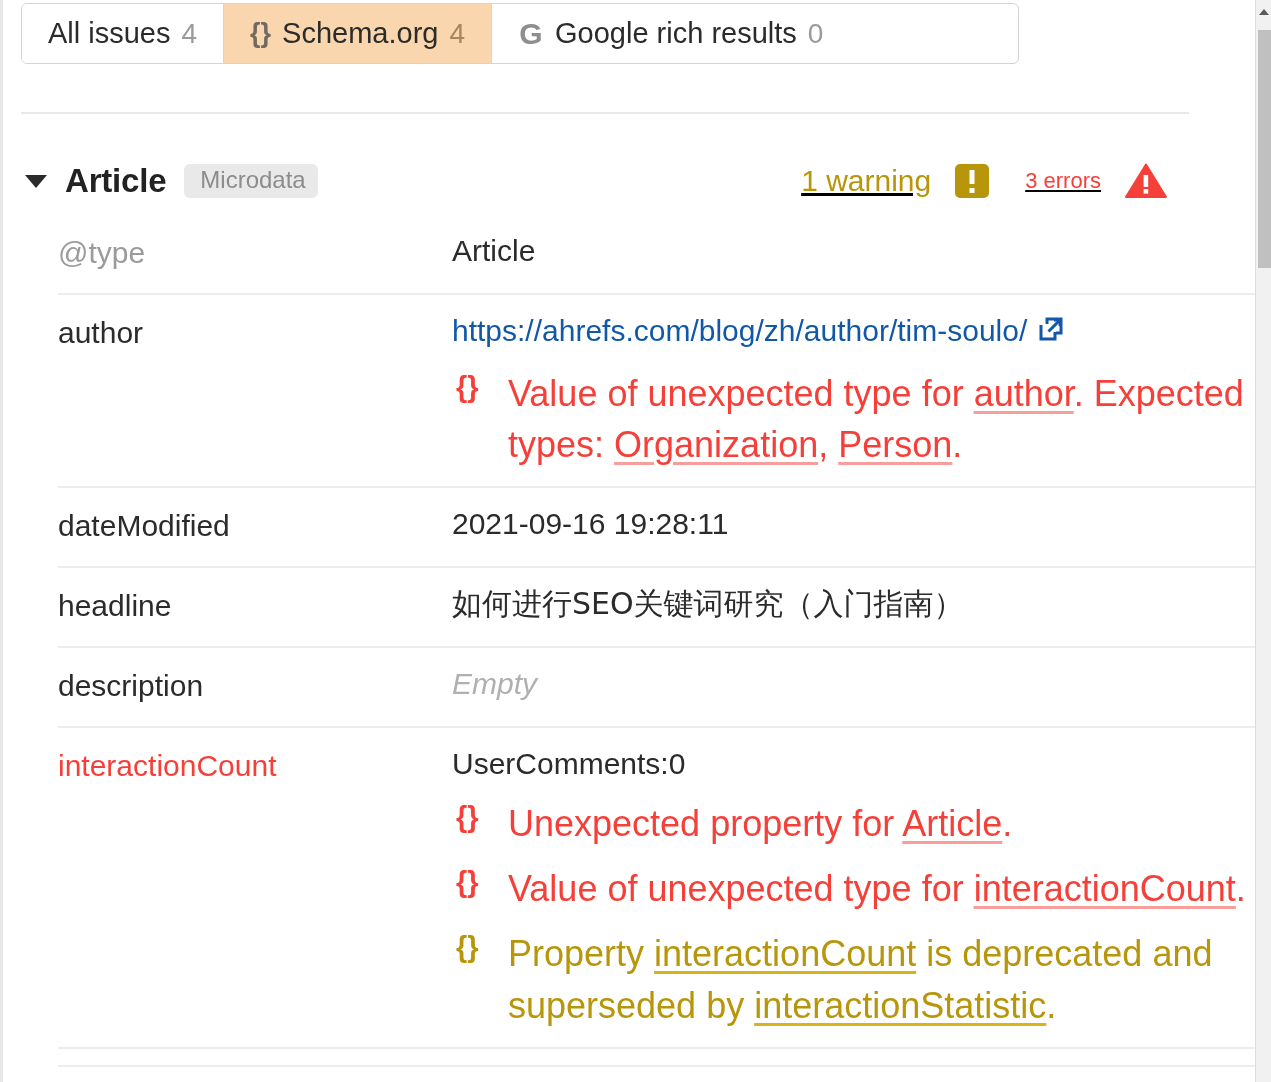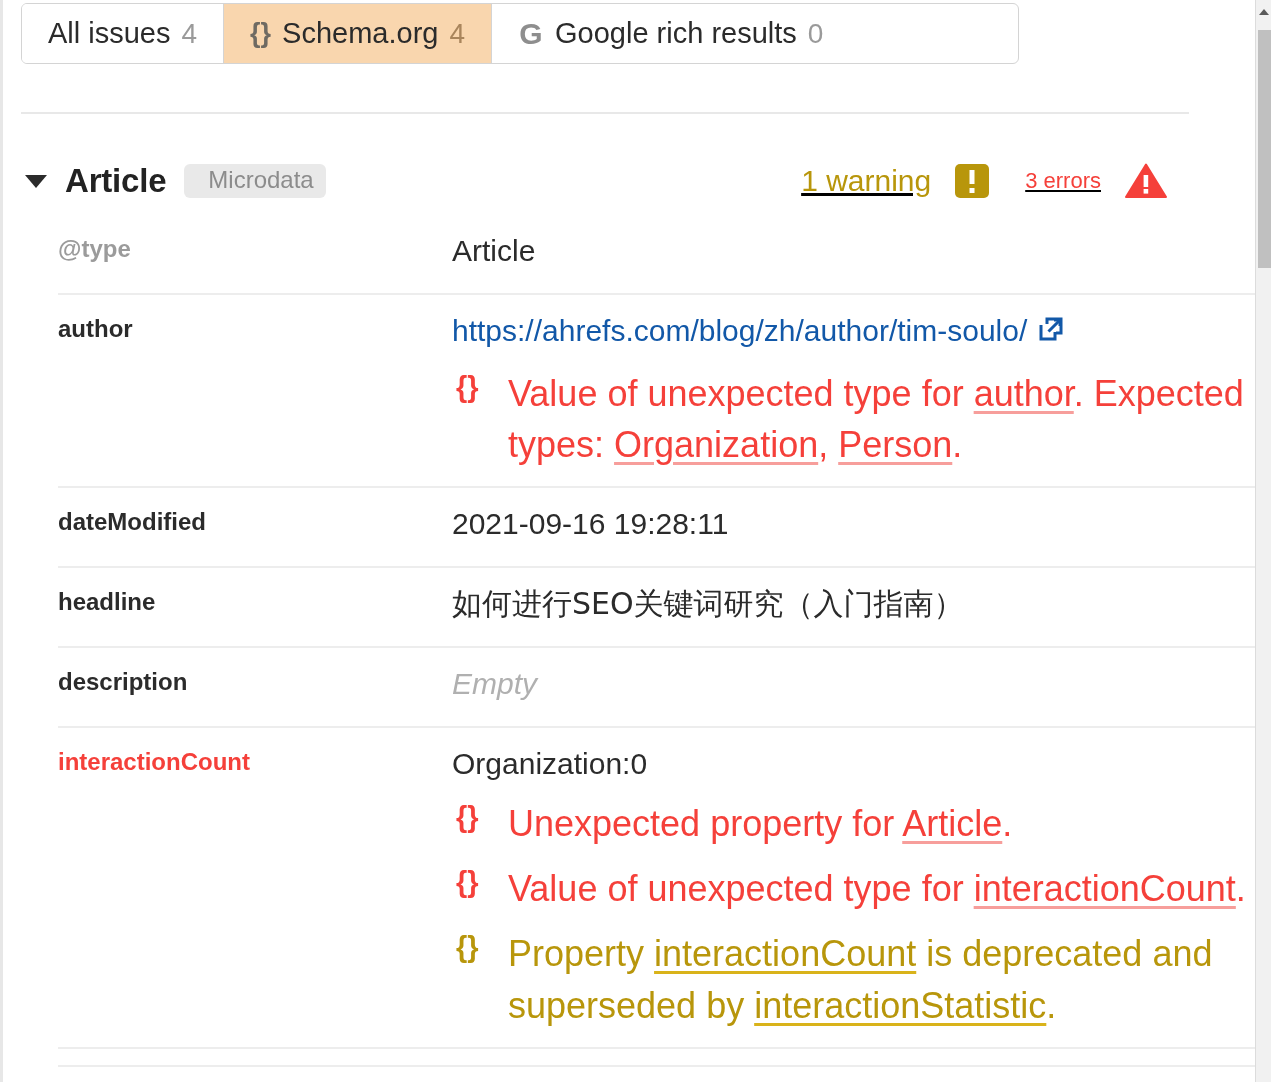"Microdata" .badge-microdata { padding: 4px 12px 6px 24px -> 4px 12px 6px 16px }
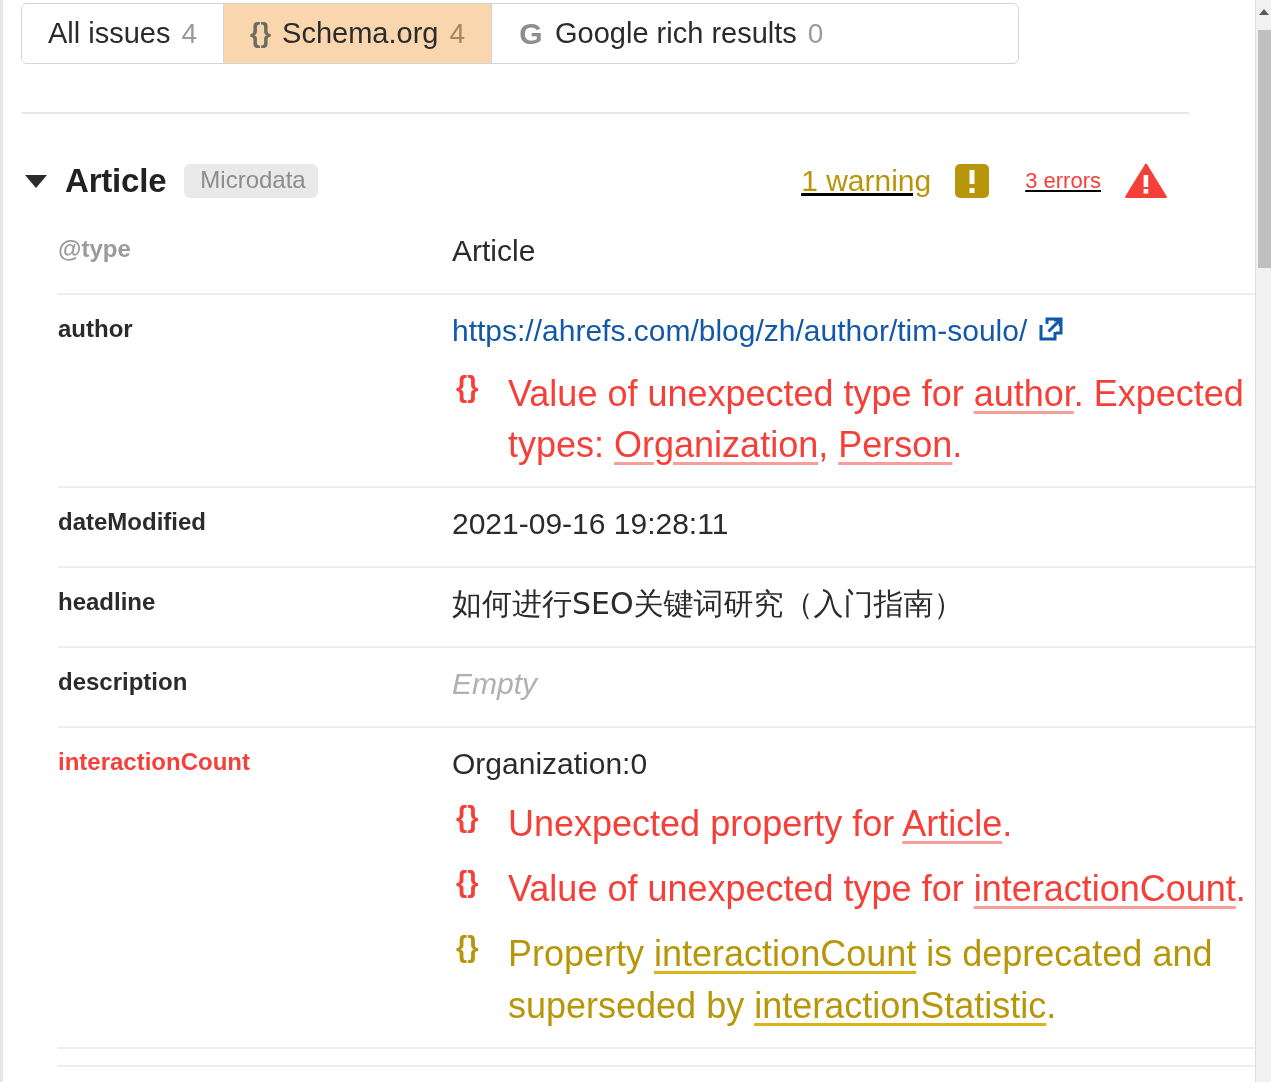"@type" .row-key { font-size: 24px -> 30px; font-weight: bold -> none }
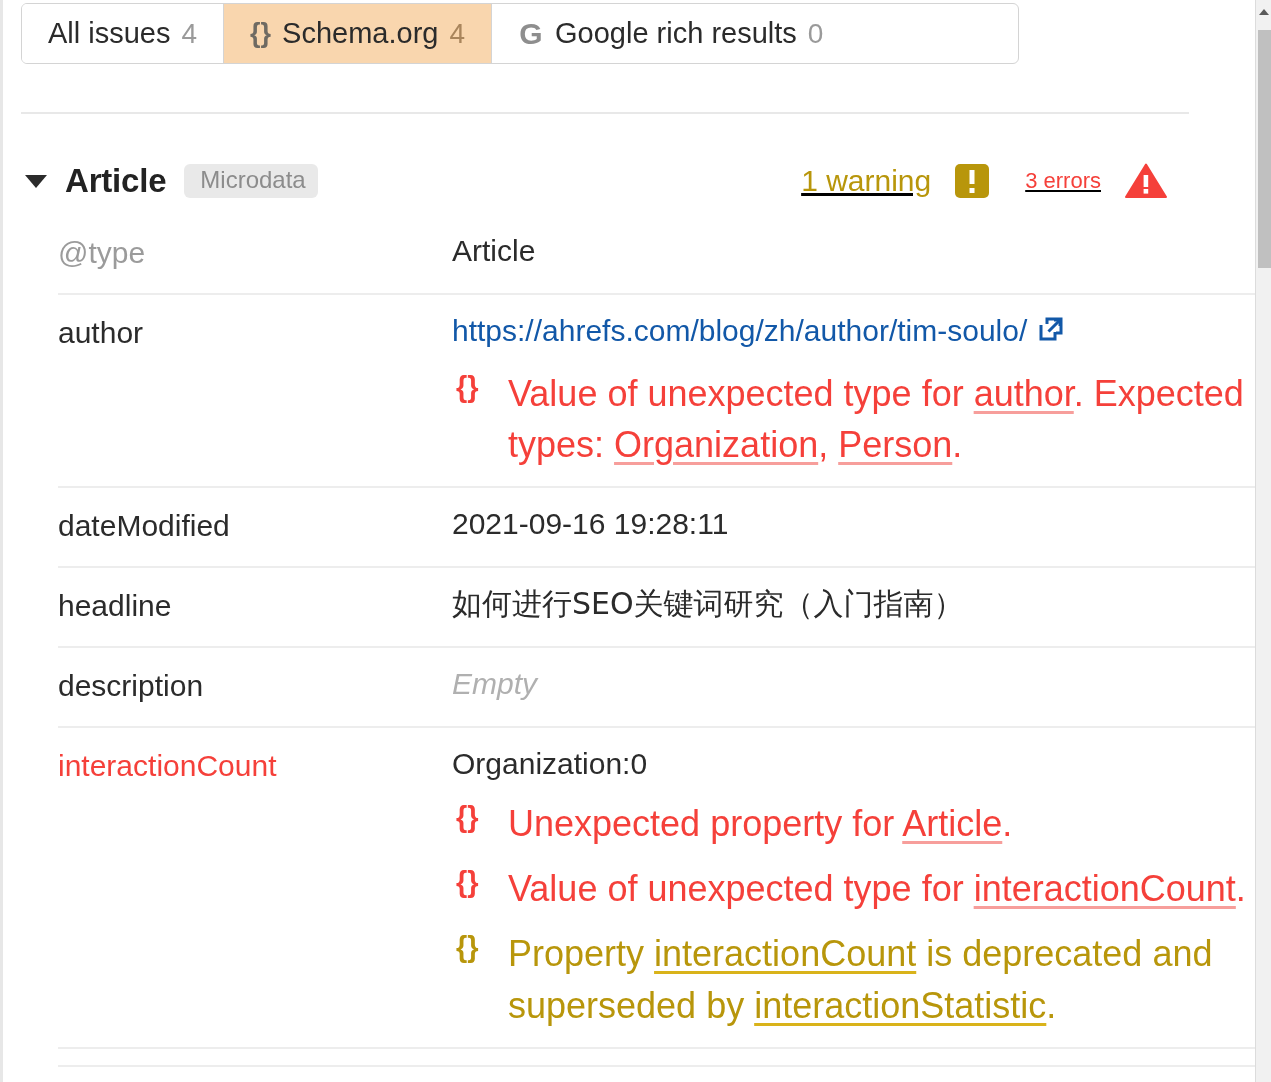"Organization:0" span { text: Organization:0 -> UserComments:0 }
